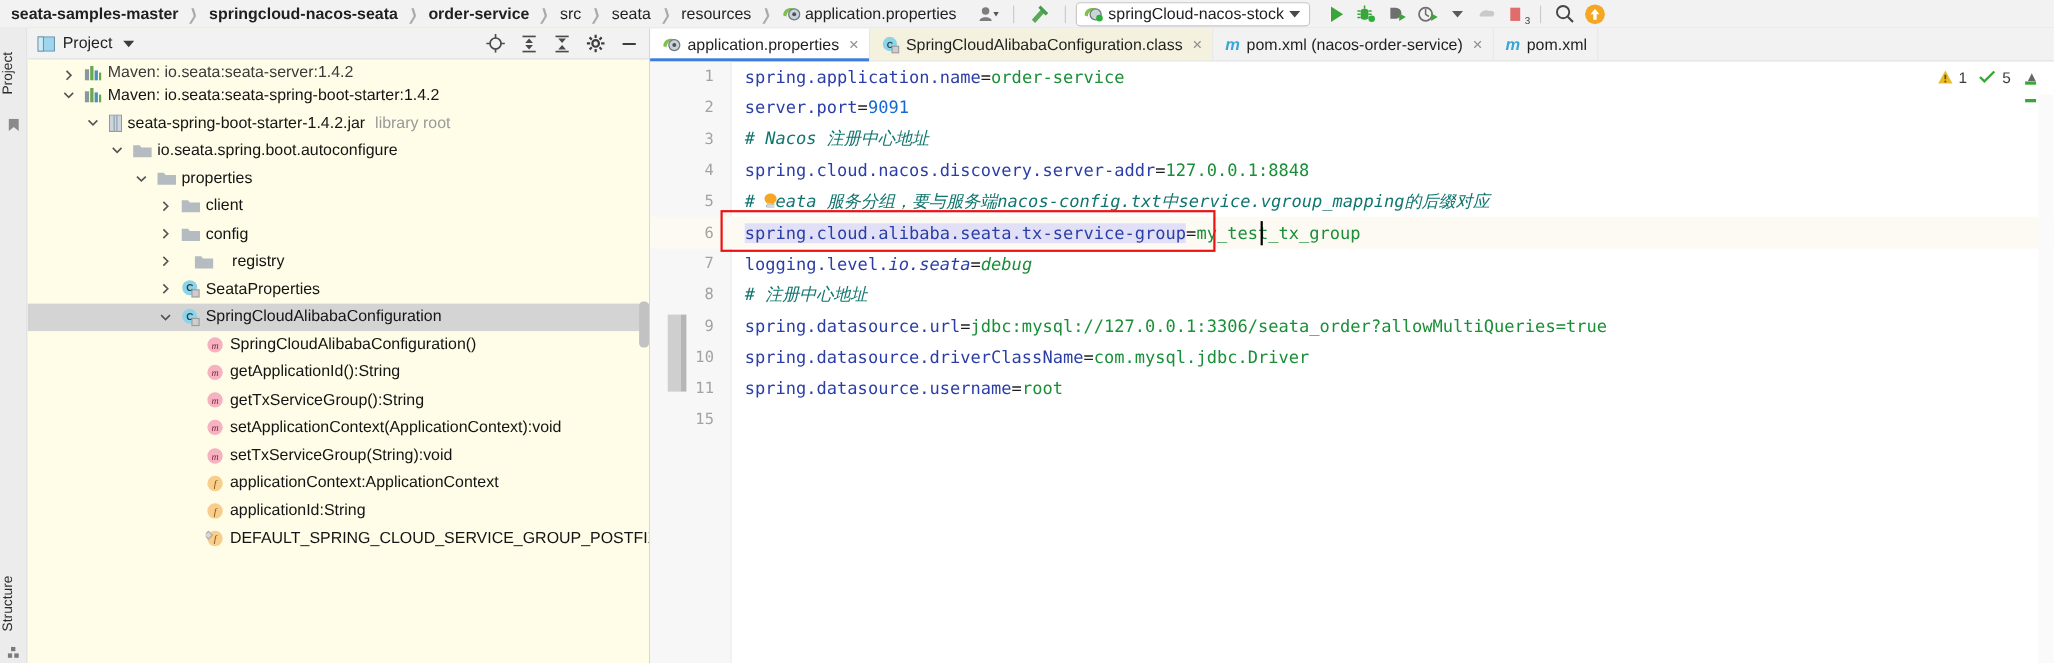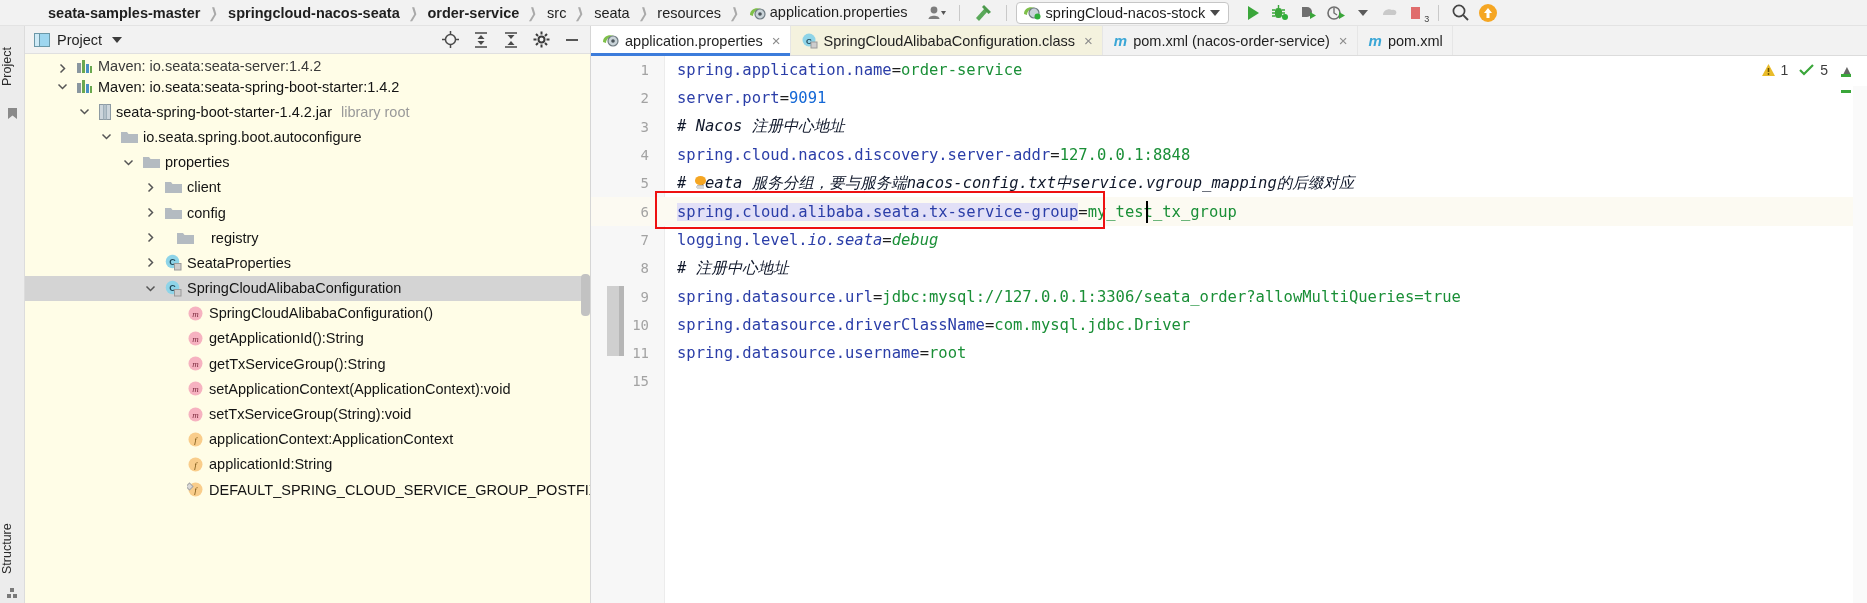"seata-samples-master" .topbar { padding-left: 38px -> none }
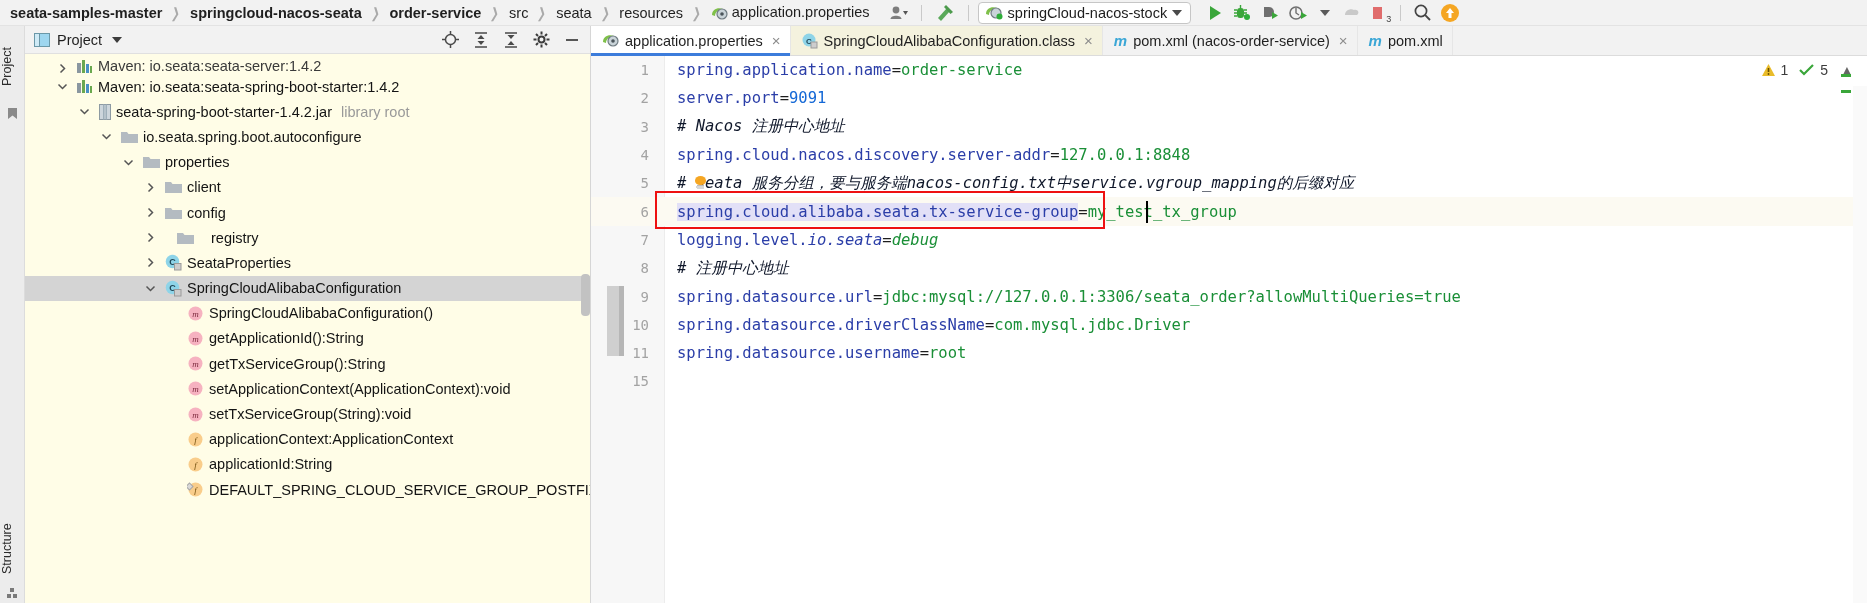"# Nacos 注册中心地址" .k-cmt { color: #0f172a -> #0f766e }
